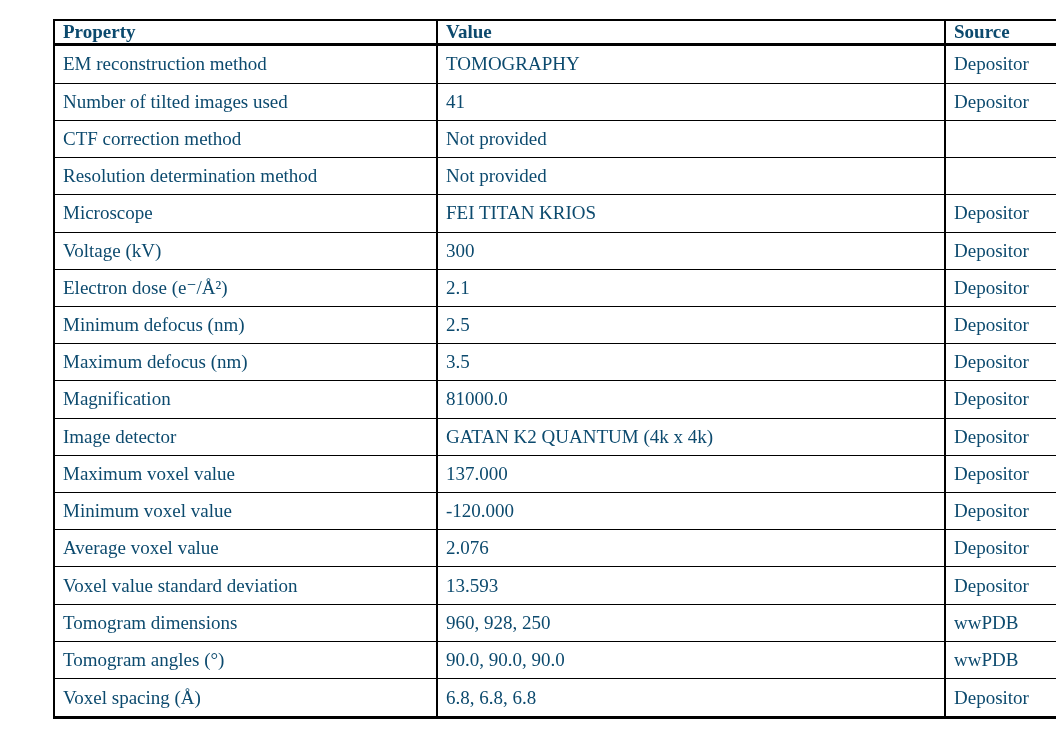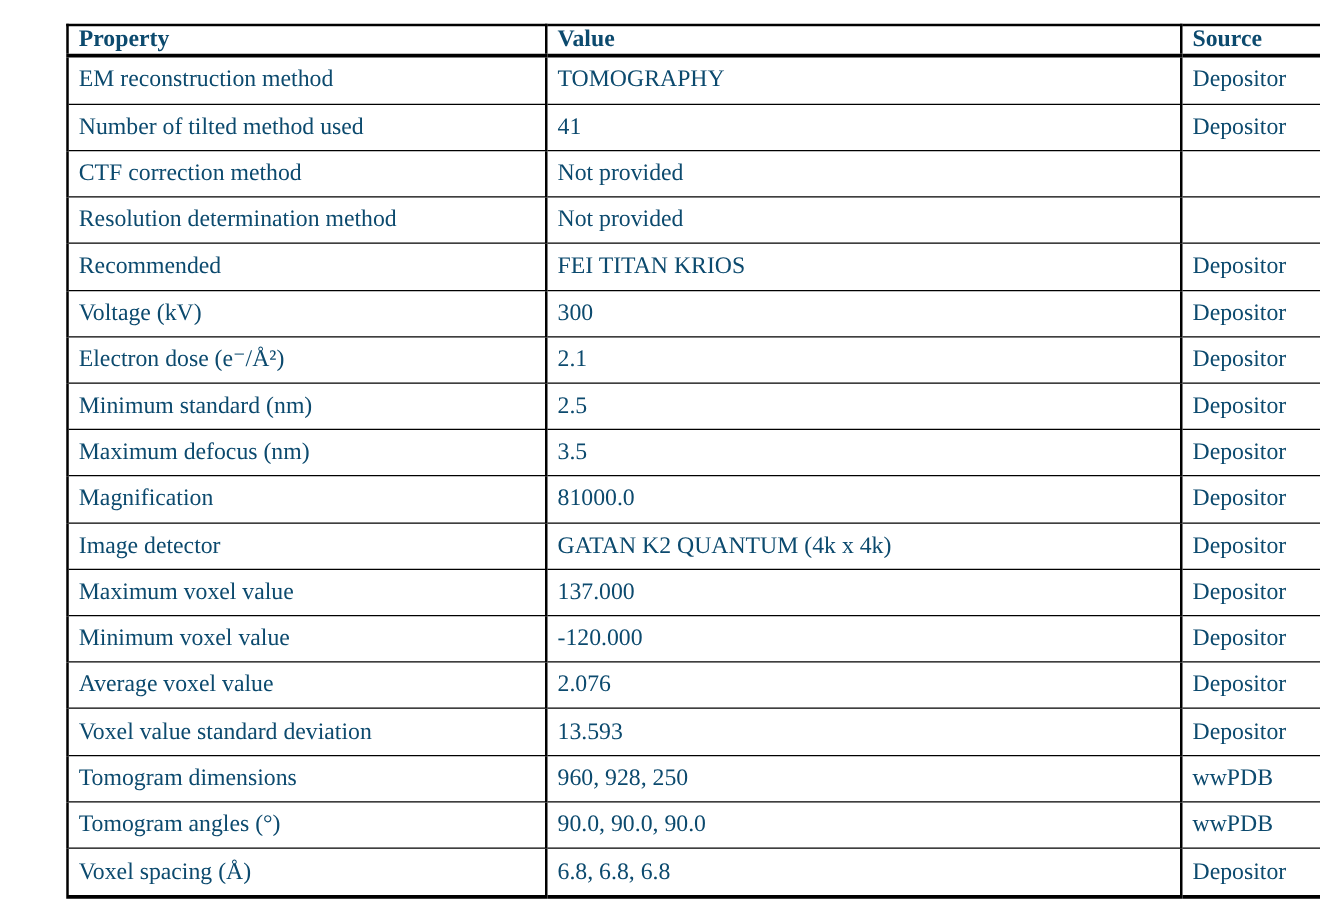"Number of tilted method used" td { text: method -> images }
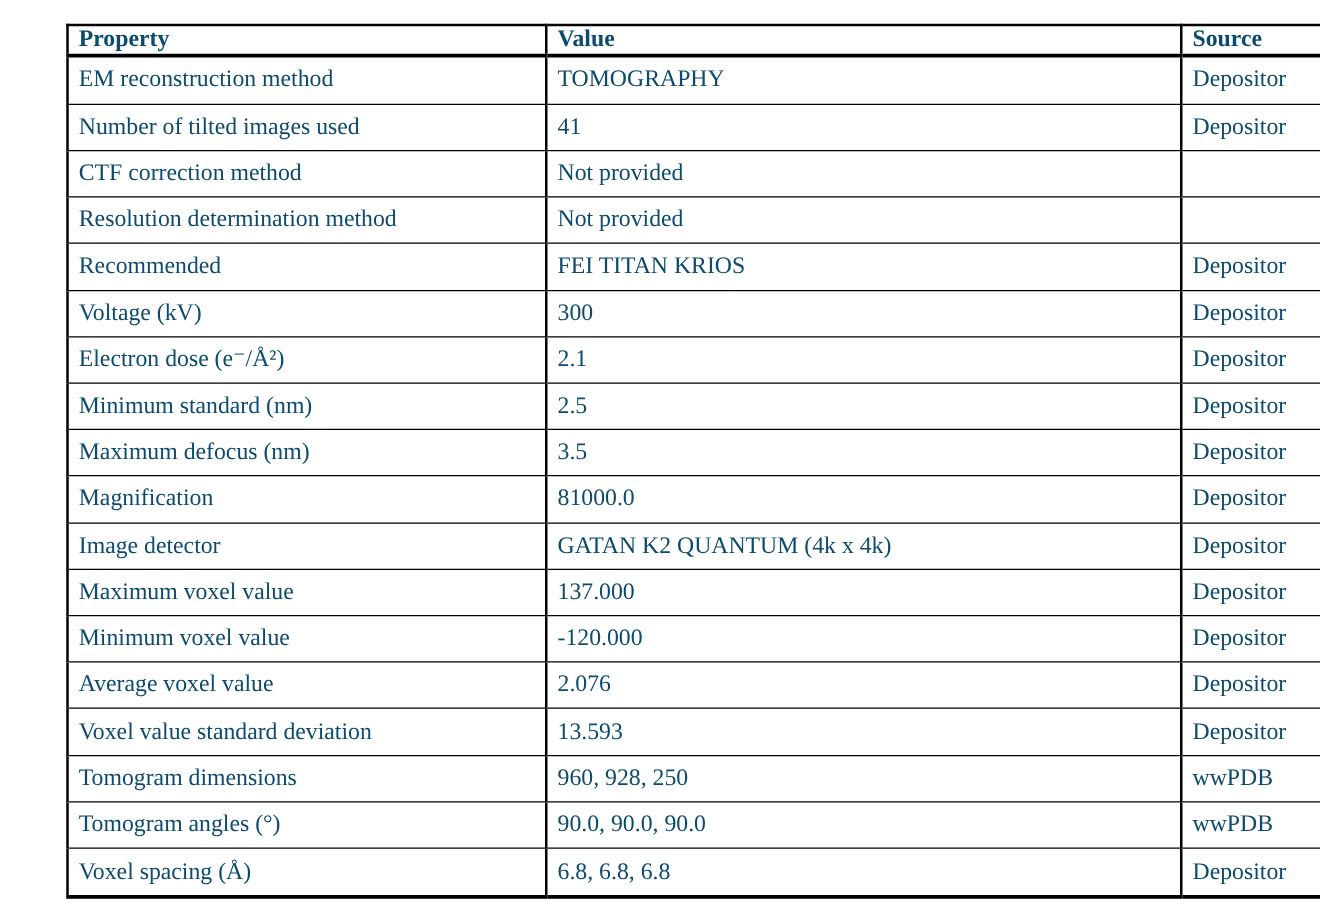"Recommended" td { text: Recommended -> Microscope }
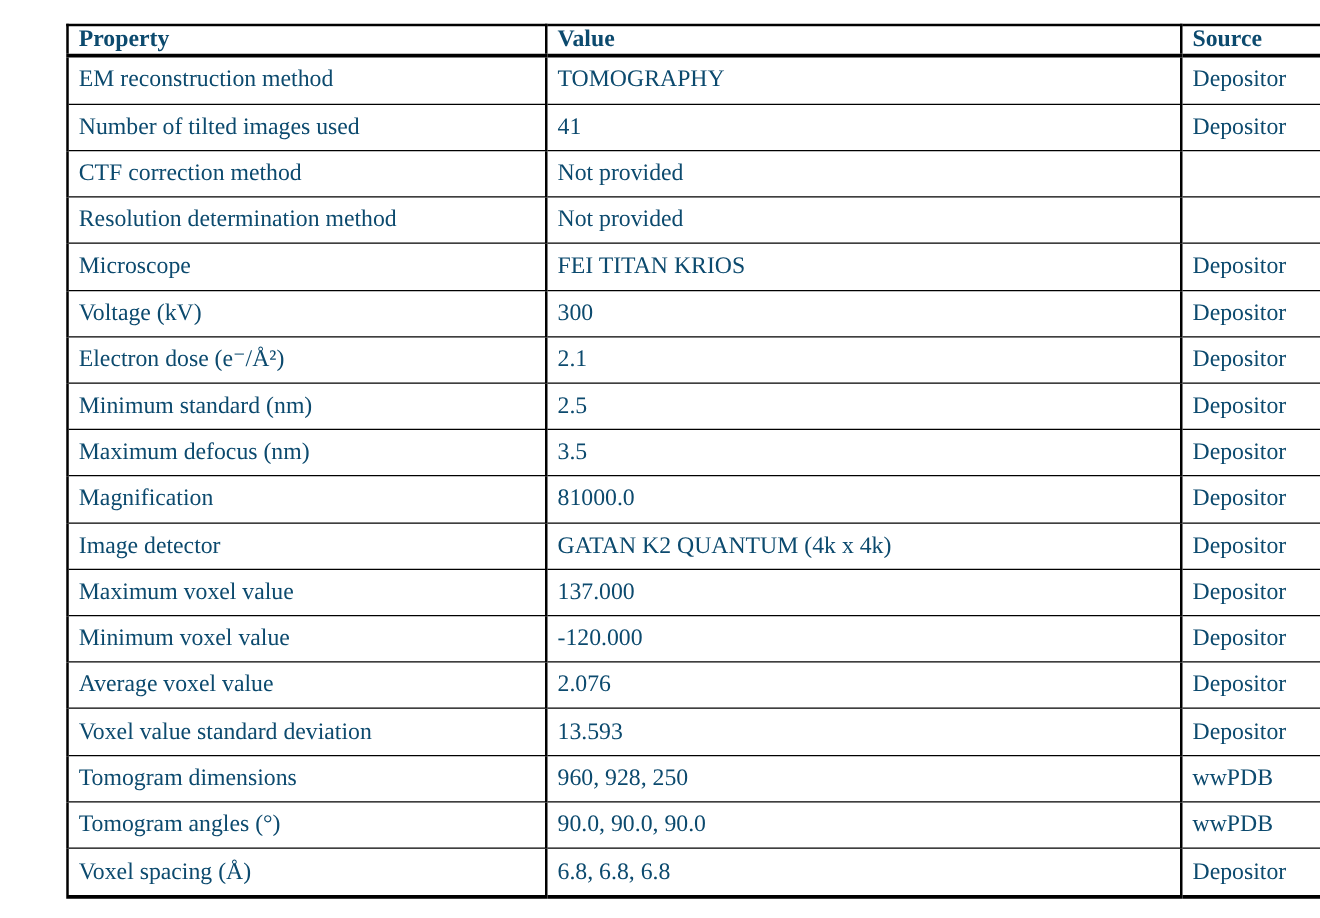"Minimum standard (nm)" td { text: standard -> defocus }
